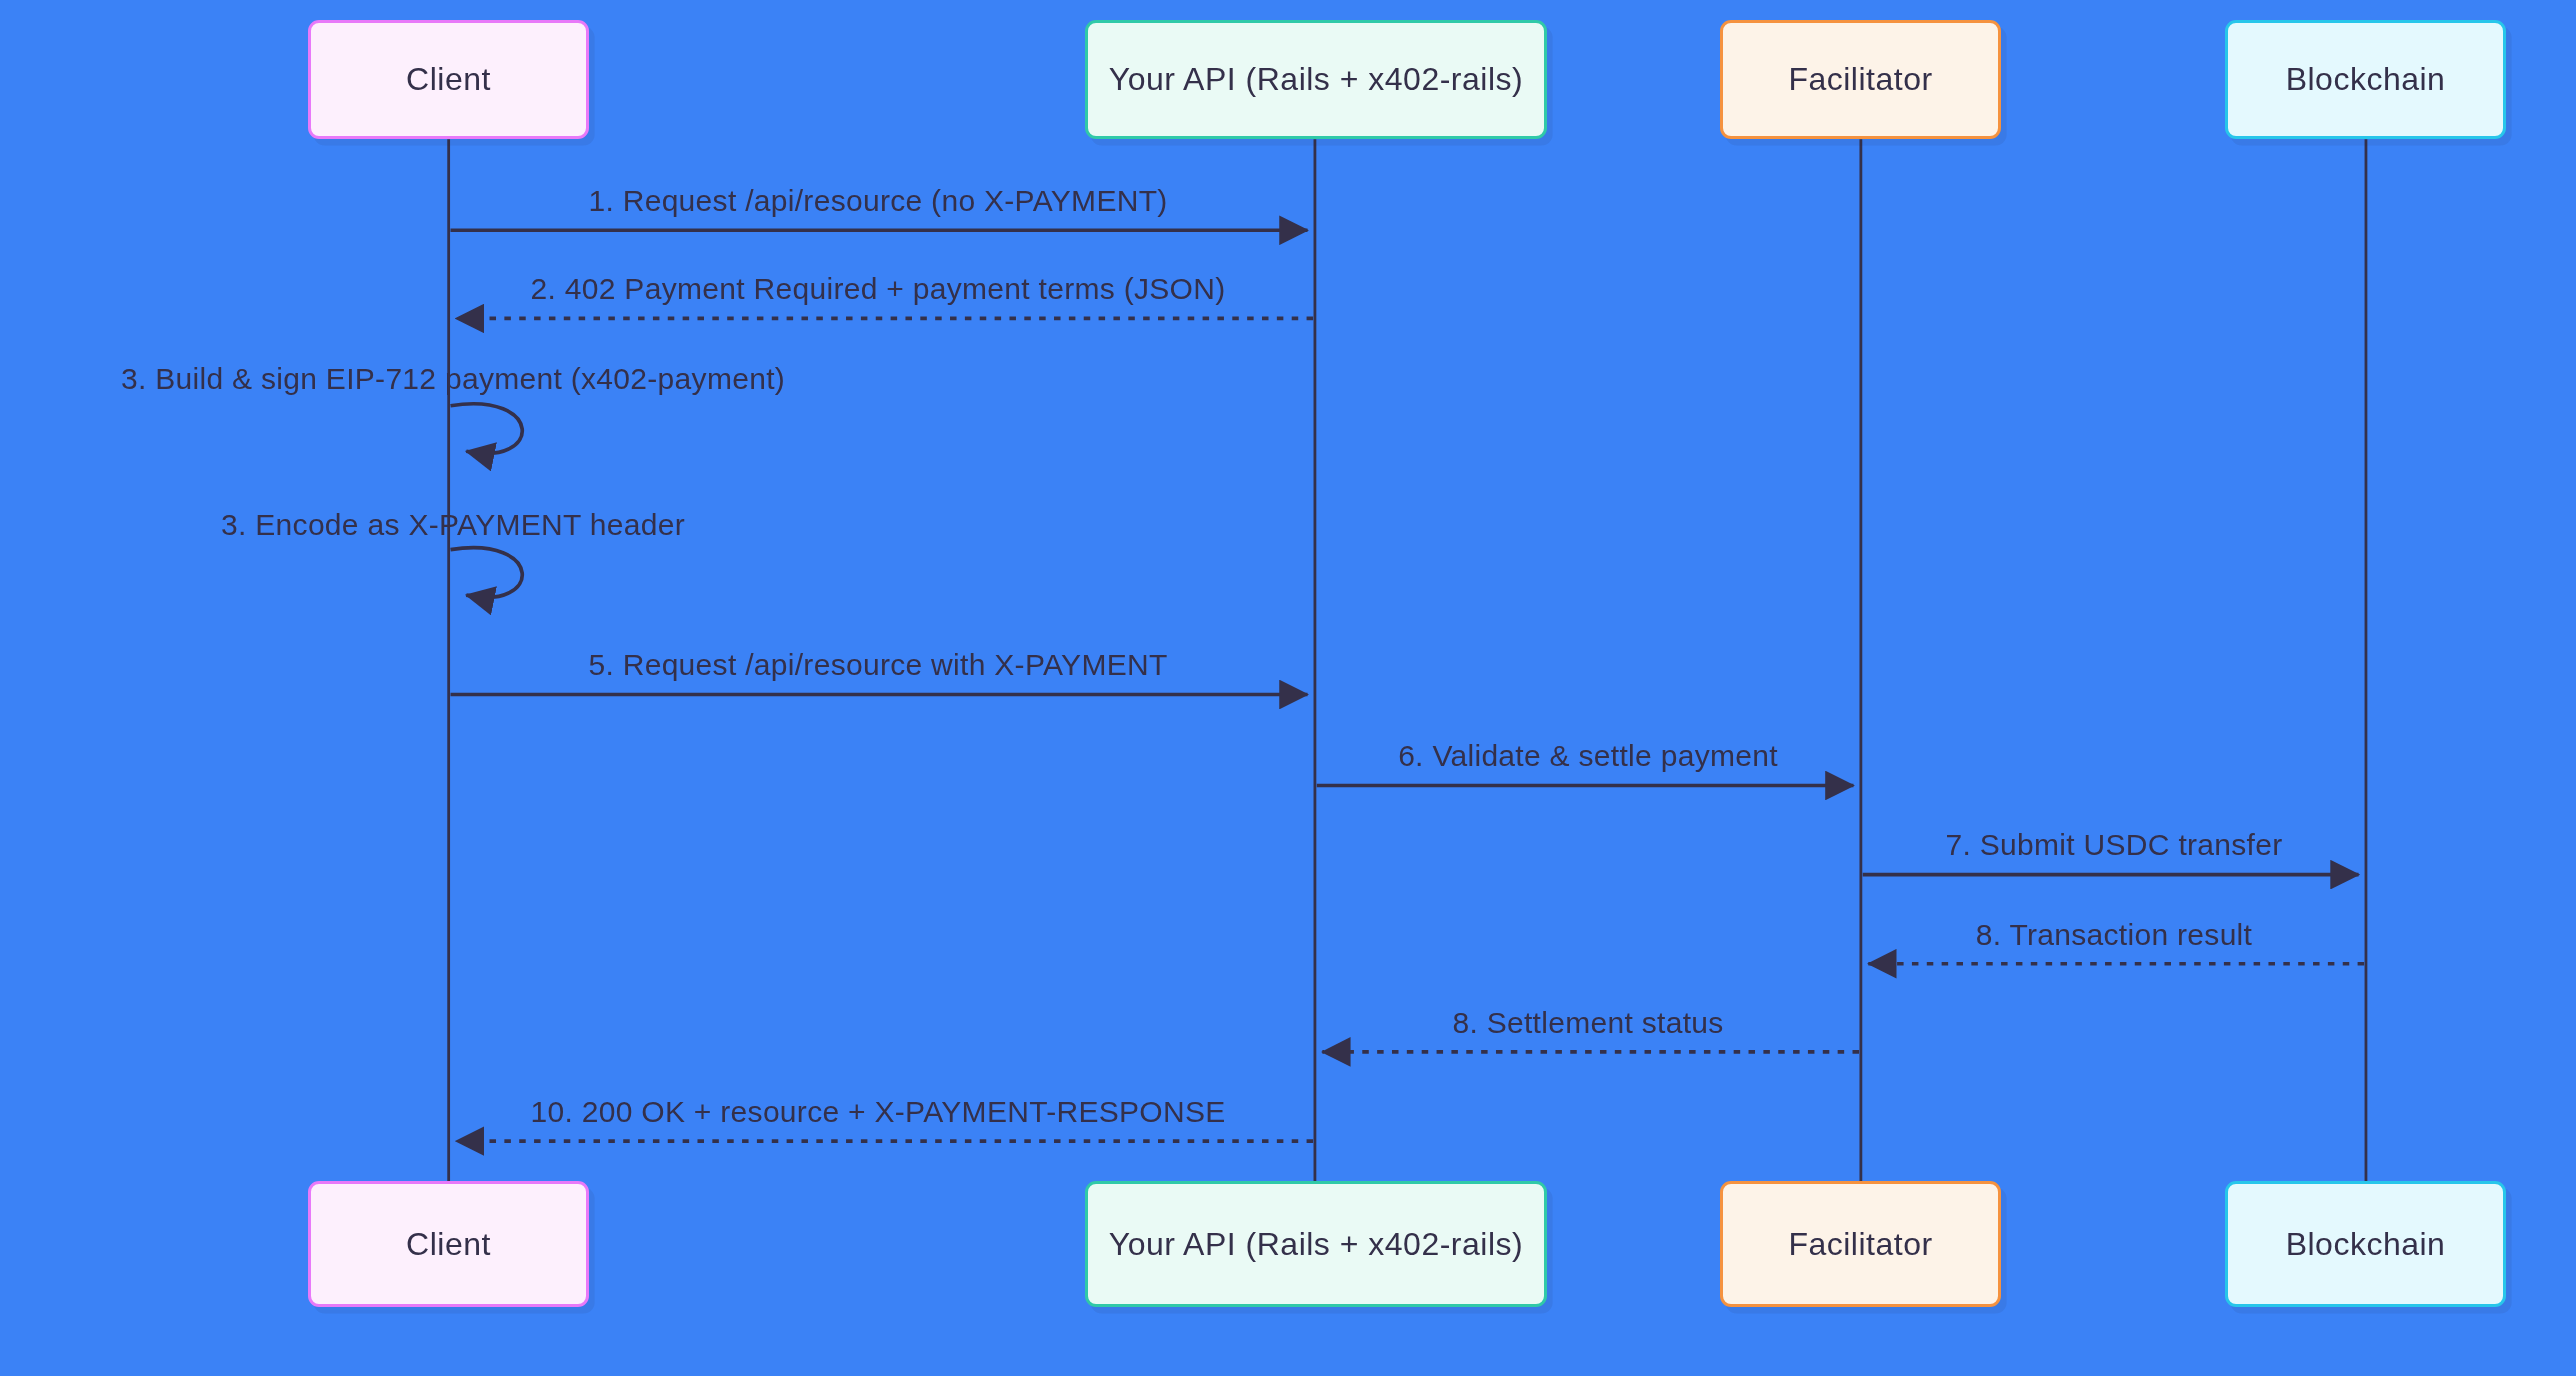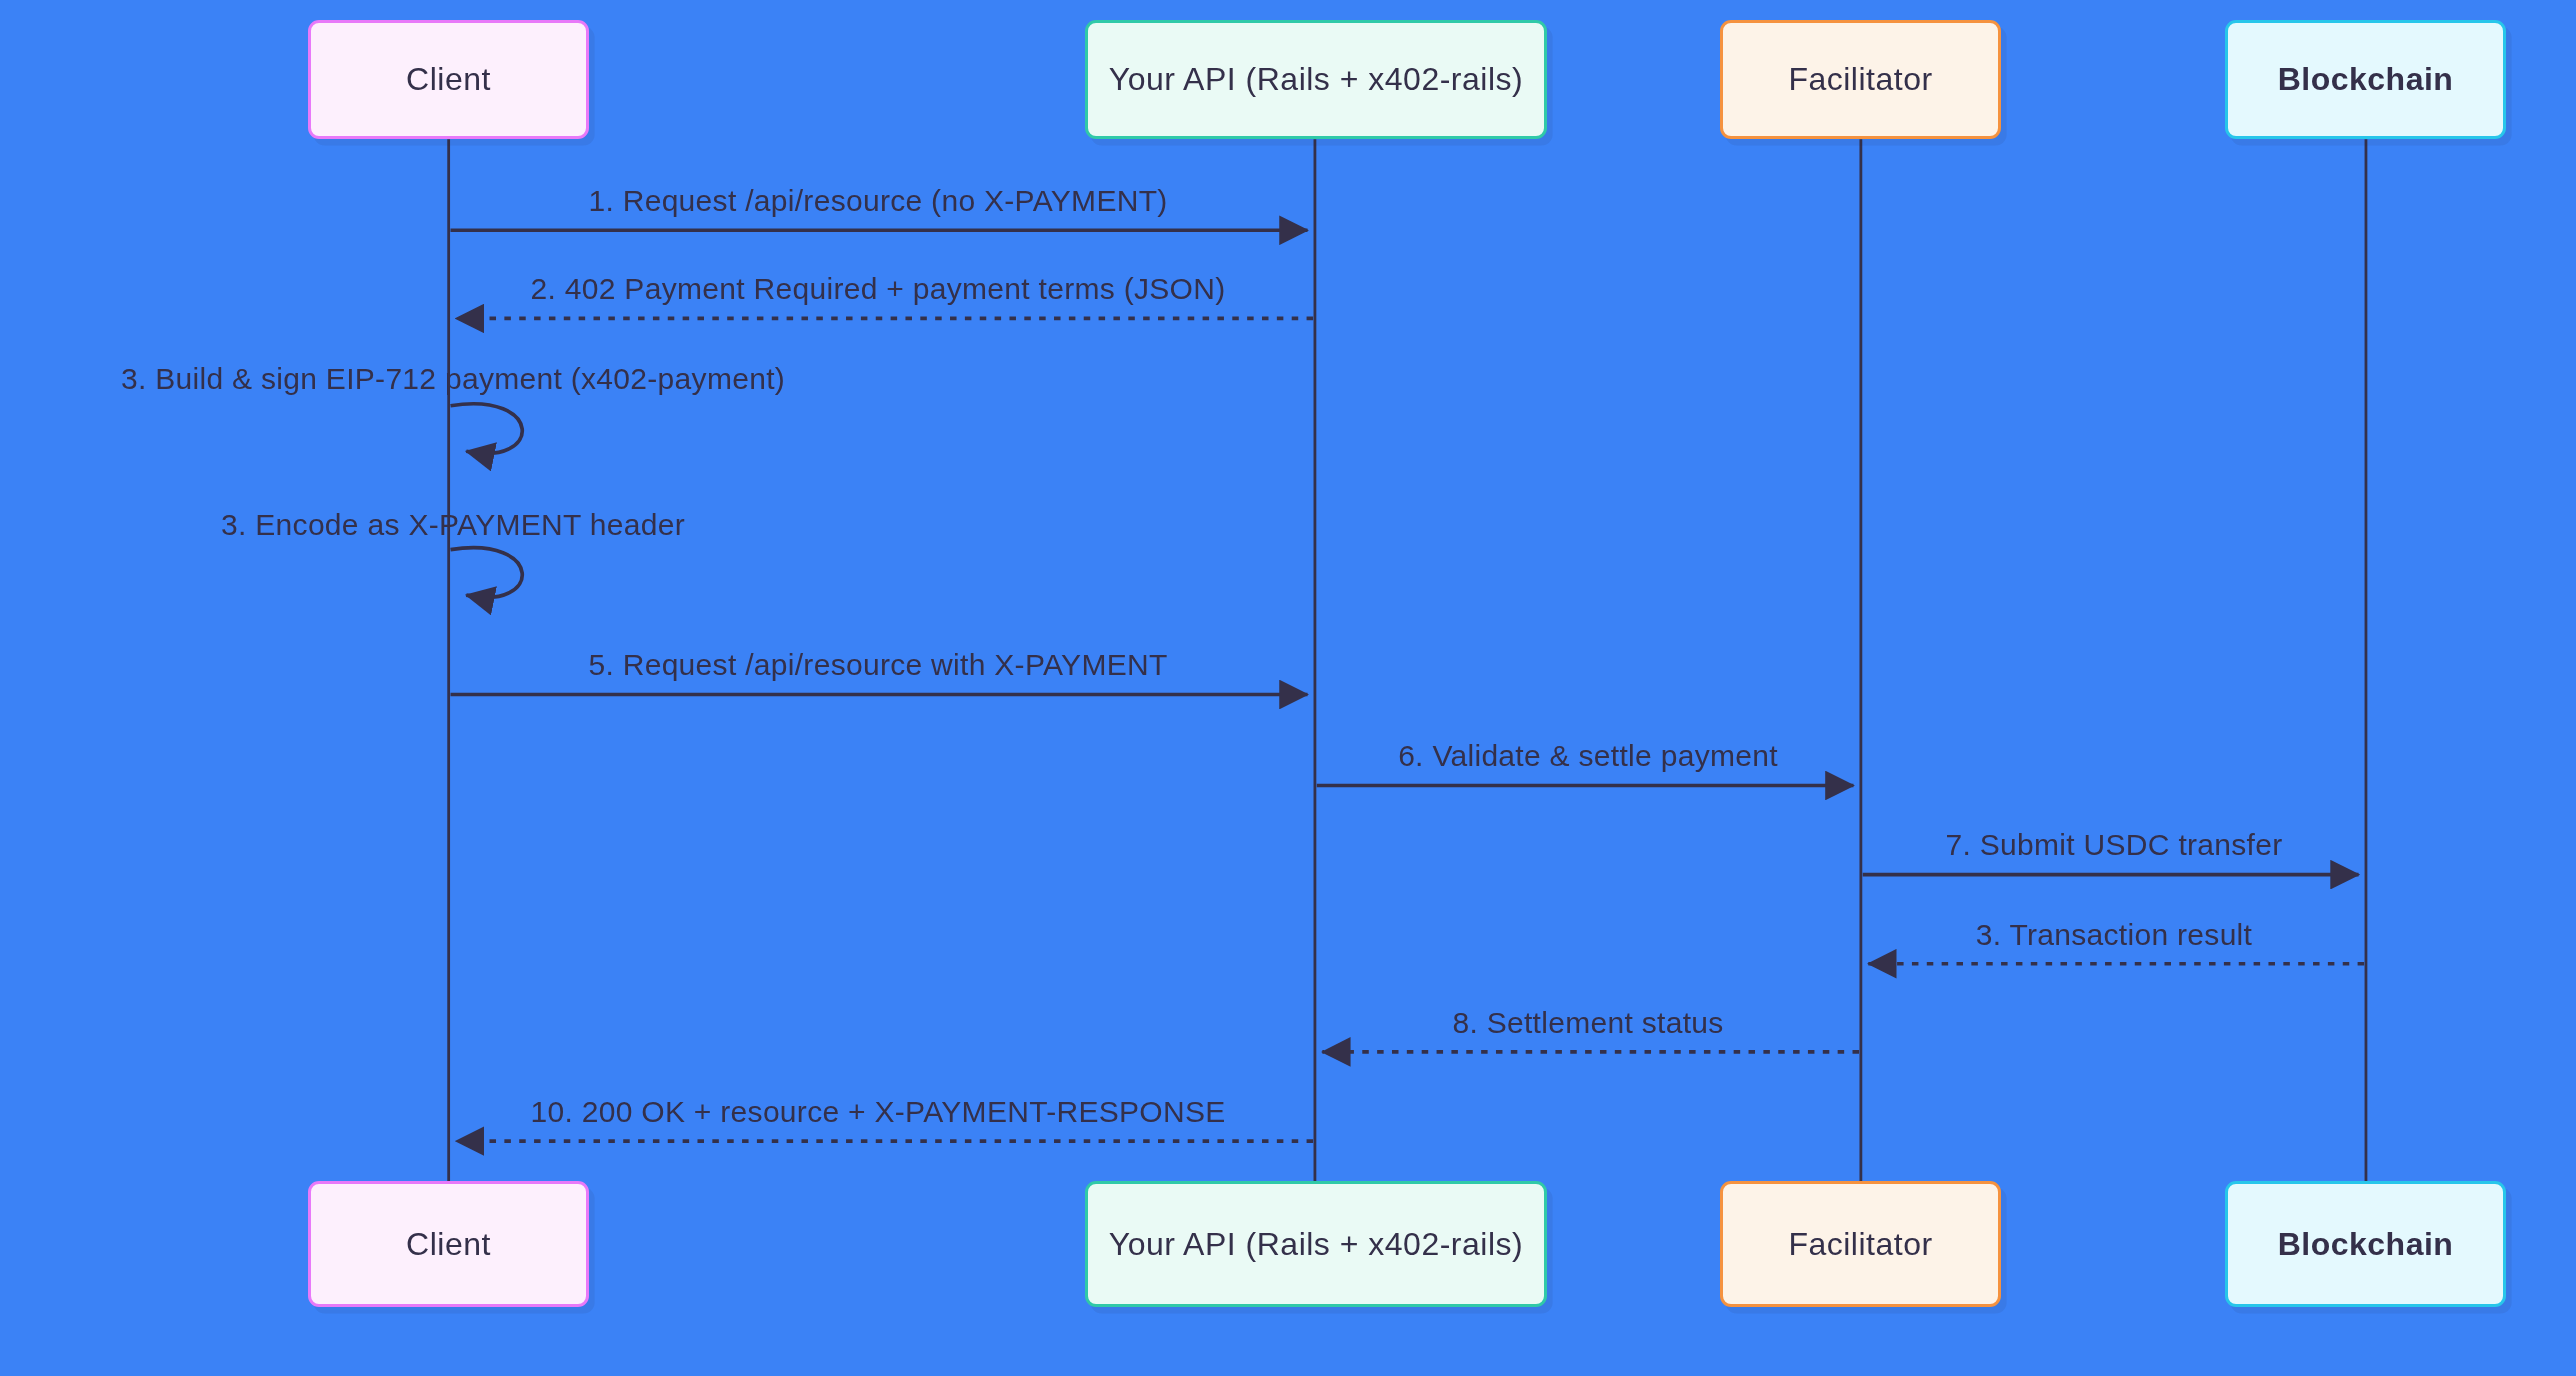"Blockchain" .a-blockchain { font-weight: bold -> none }
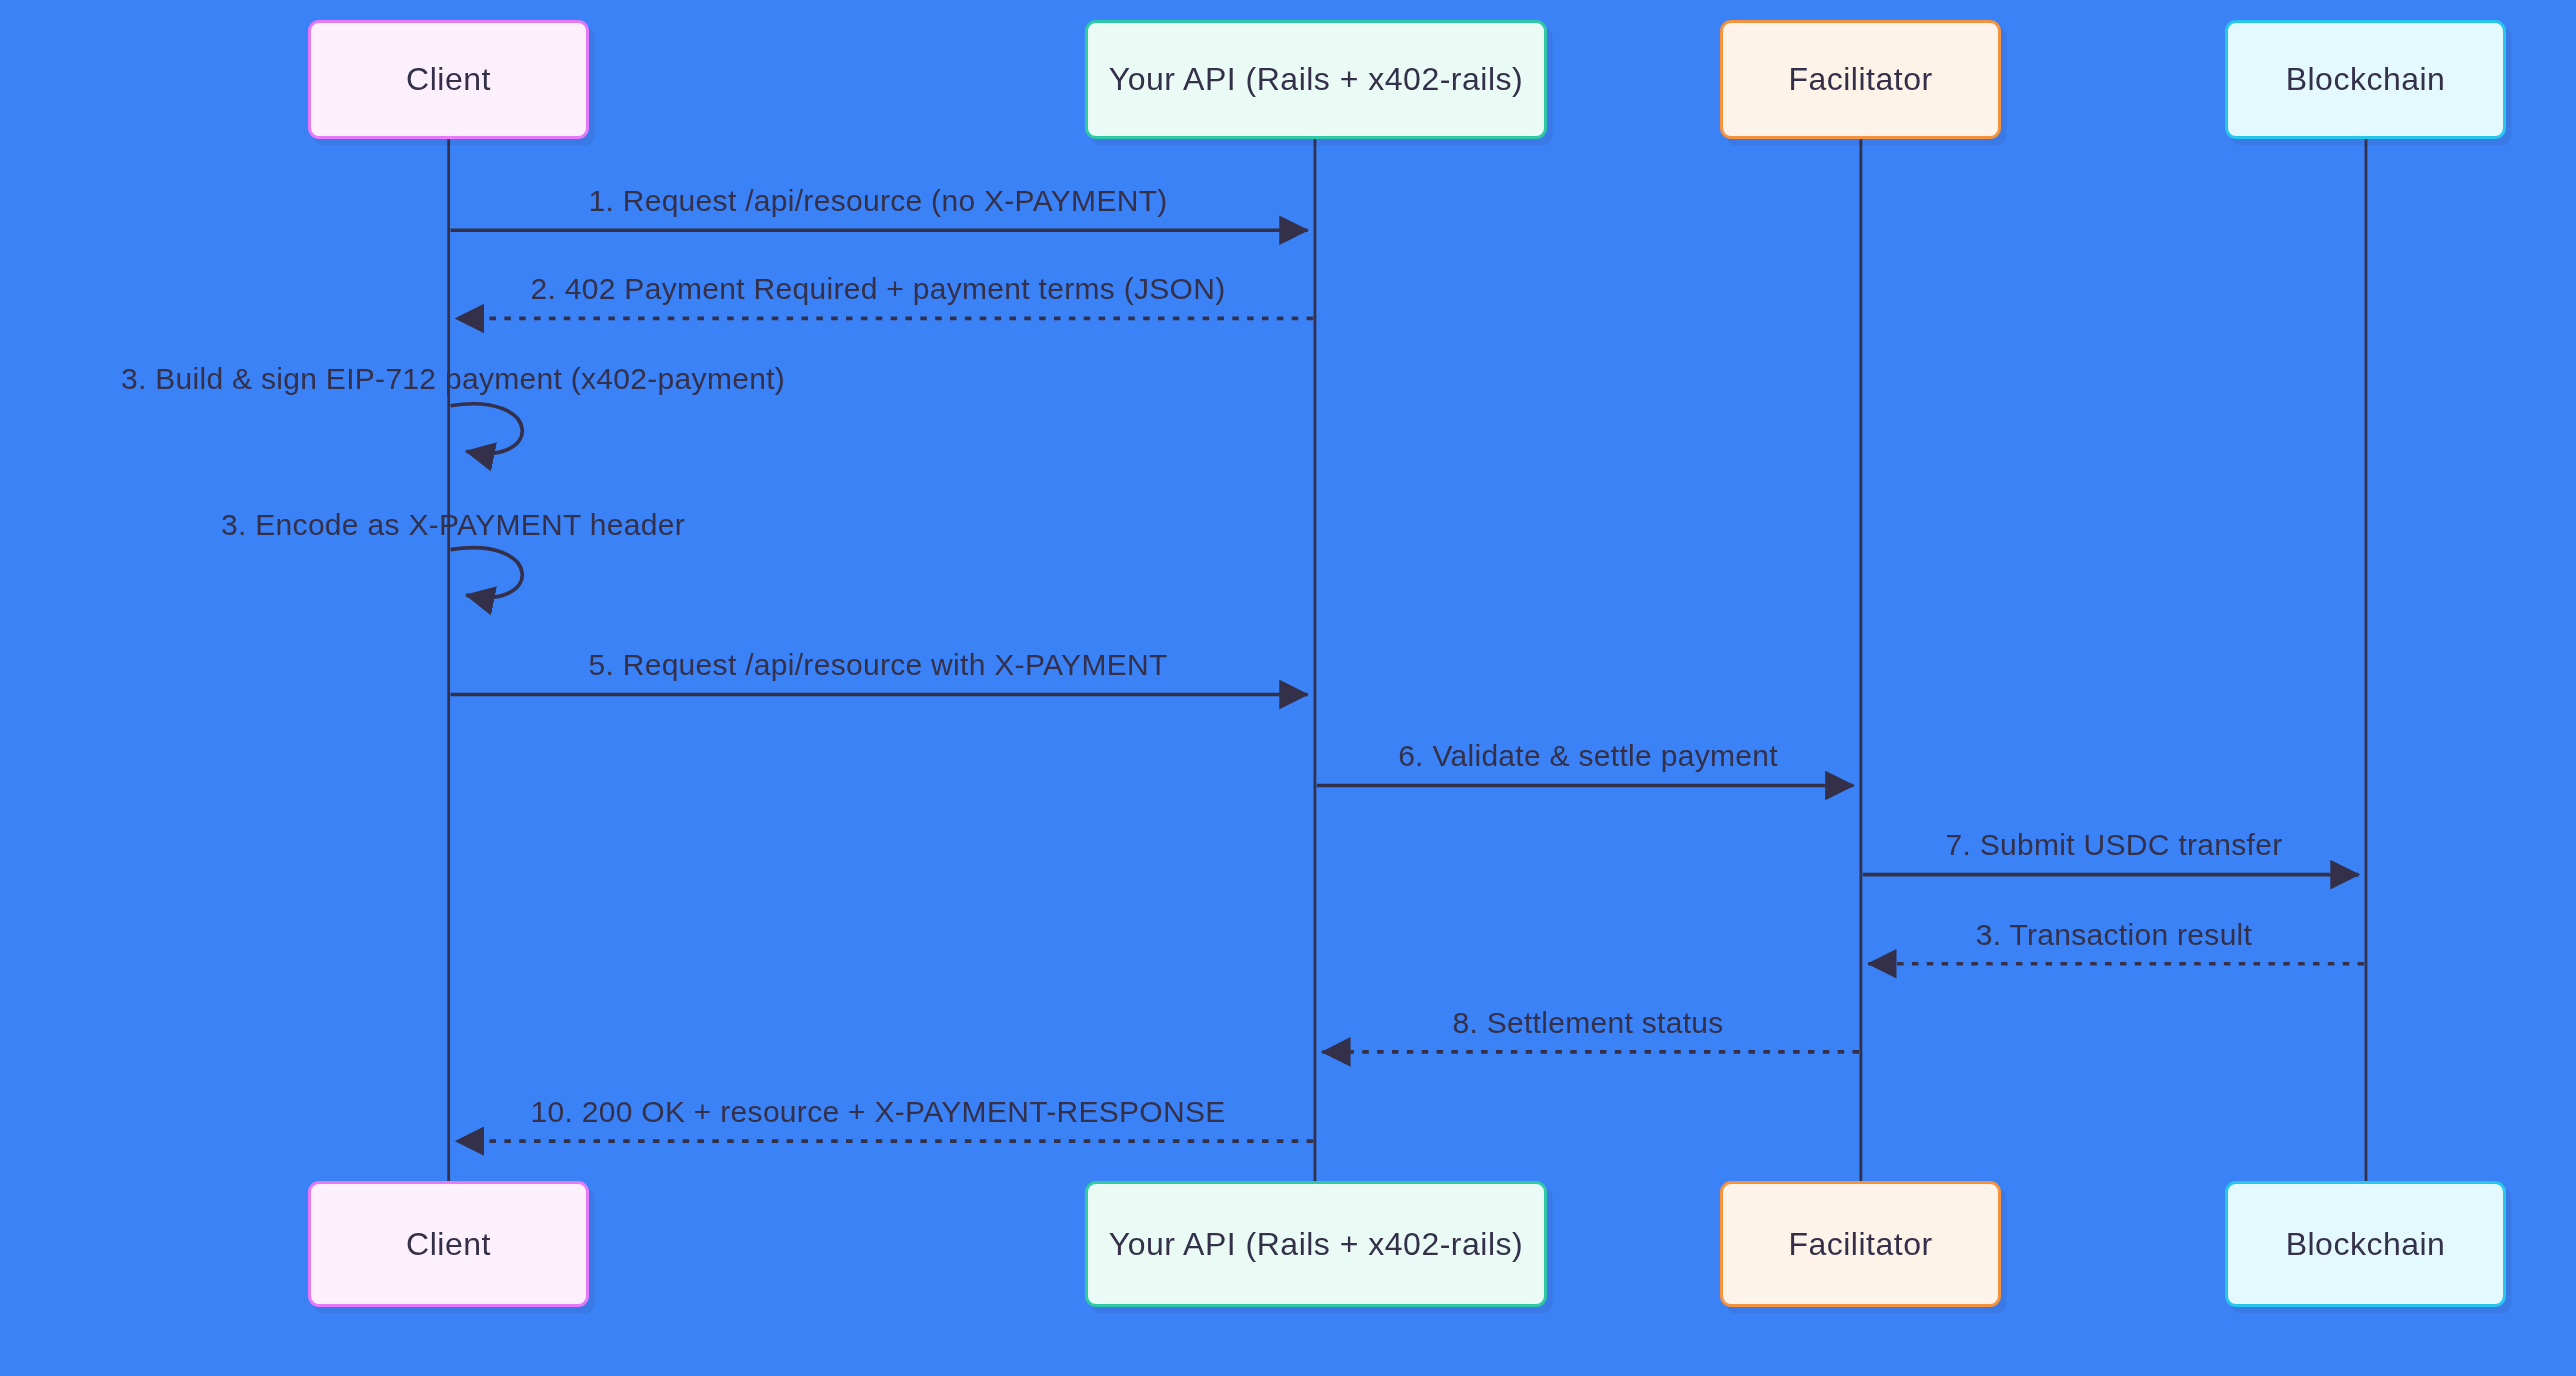"3. Transaction result" div.msg { text: 3 -> 8 }
